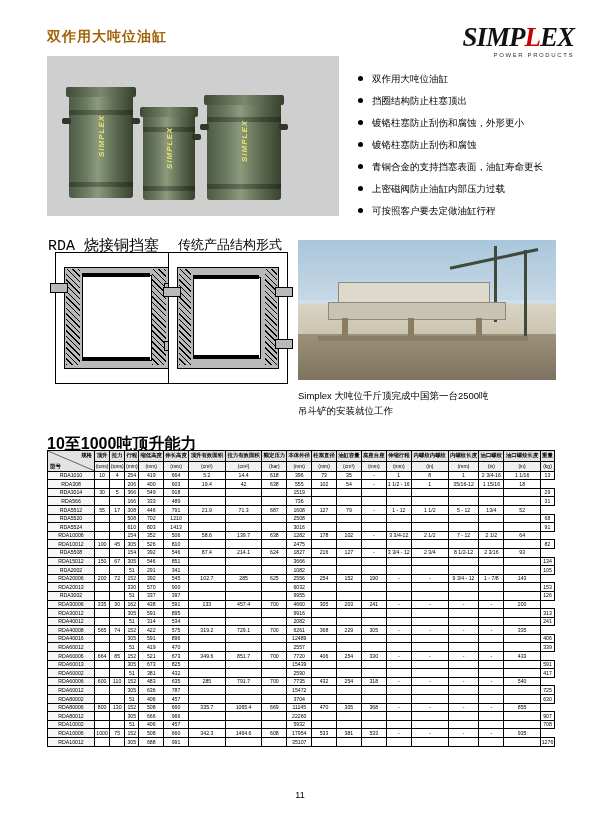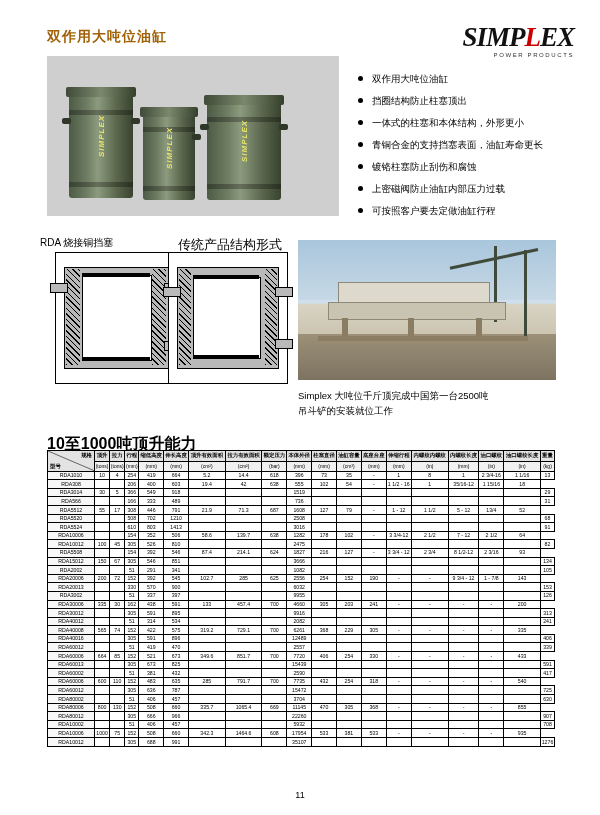"一体式的柱塞和本体结构，外形更小" li { text: 一体式的柱塞和本体结构 -> 镀铬柱塞防止刮伤和腐蚀 }
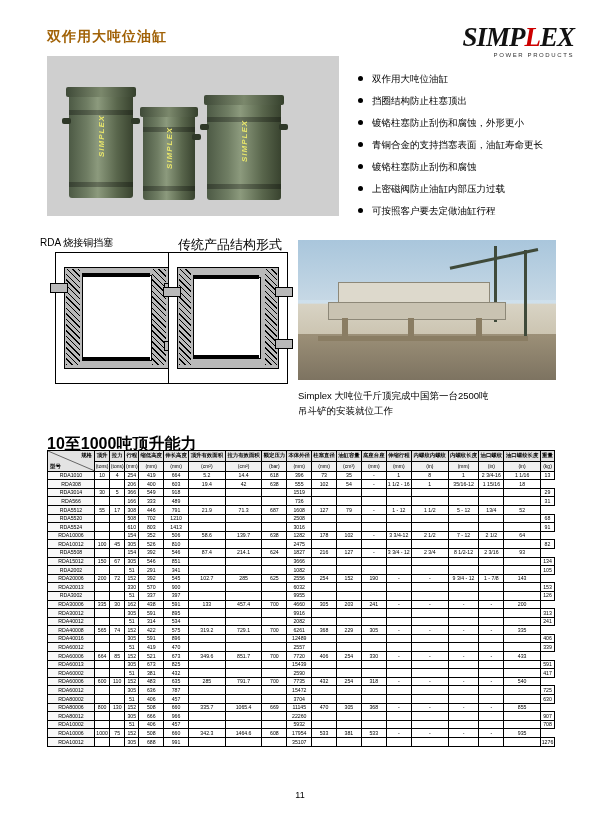"青铜合金的支持挡塞表面，油缸寿命更长" li { order: before "镀铬柱塞防止刮伤和腐蚀" -> after "镀铬柱塞防止刮伤和腐蚀" }
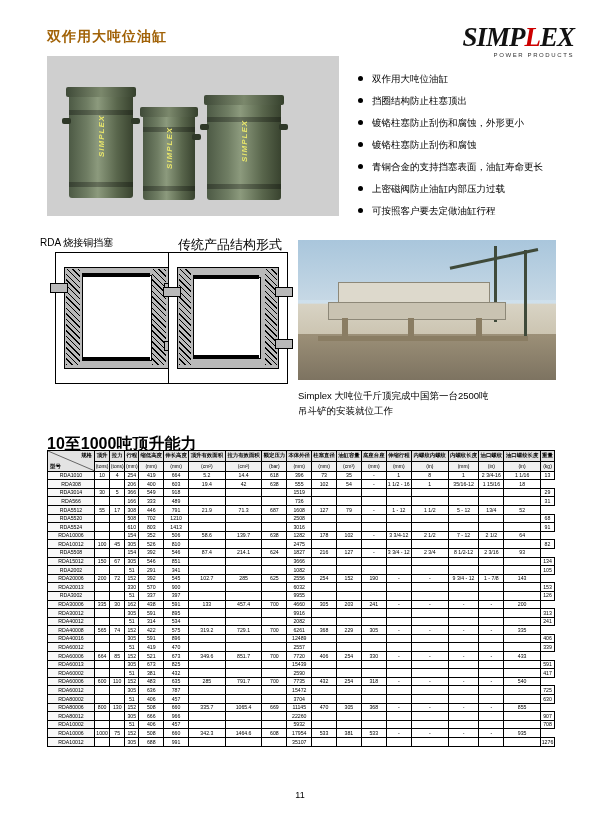"RDA 烧接铜挡塞" .cap-left { font-family: none -> Liberation Mono, monospace; font-size: 10px -> 15px; left: 40px -> 48px }
